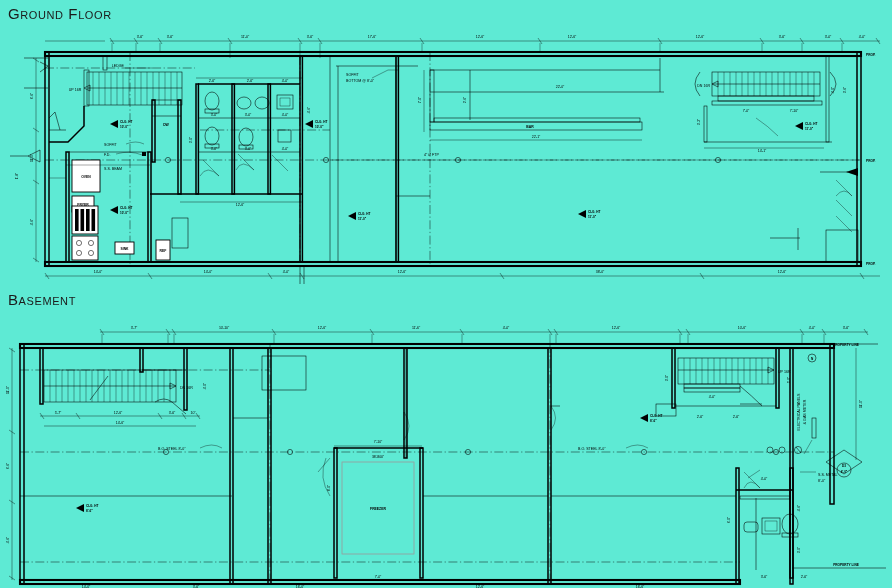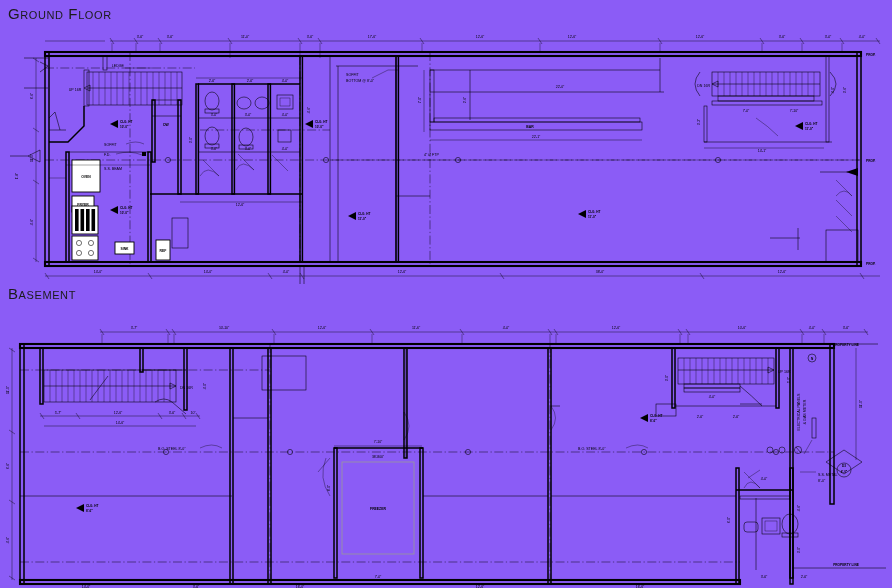"Ground Floor" #page { background: #8b5cf6 -> #5eead4 }
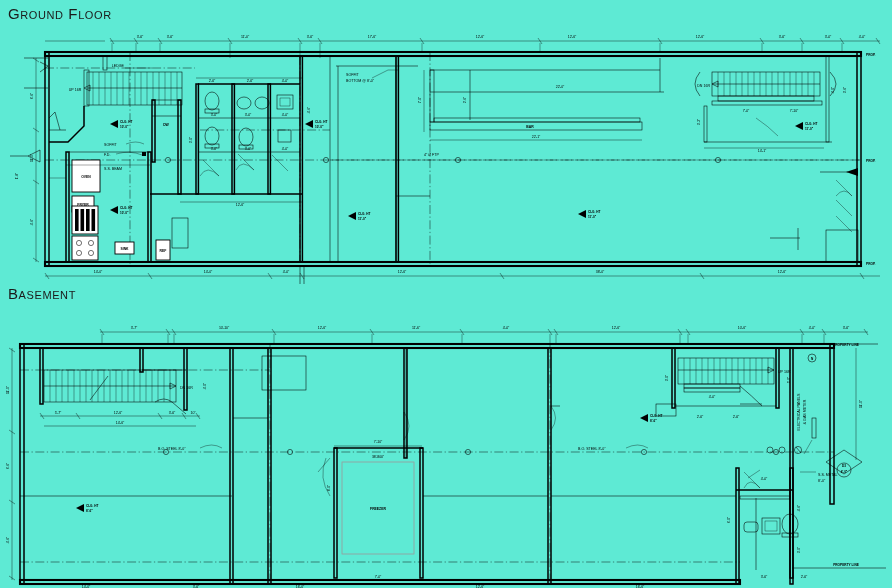"Basement" #title-basement { top: 285px -> 291px }
